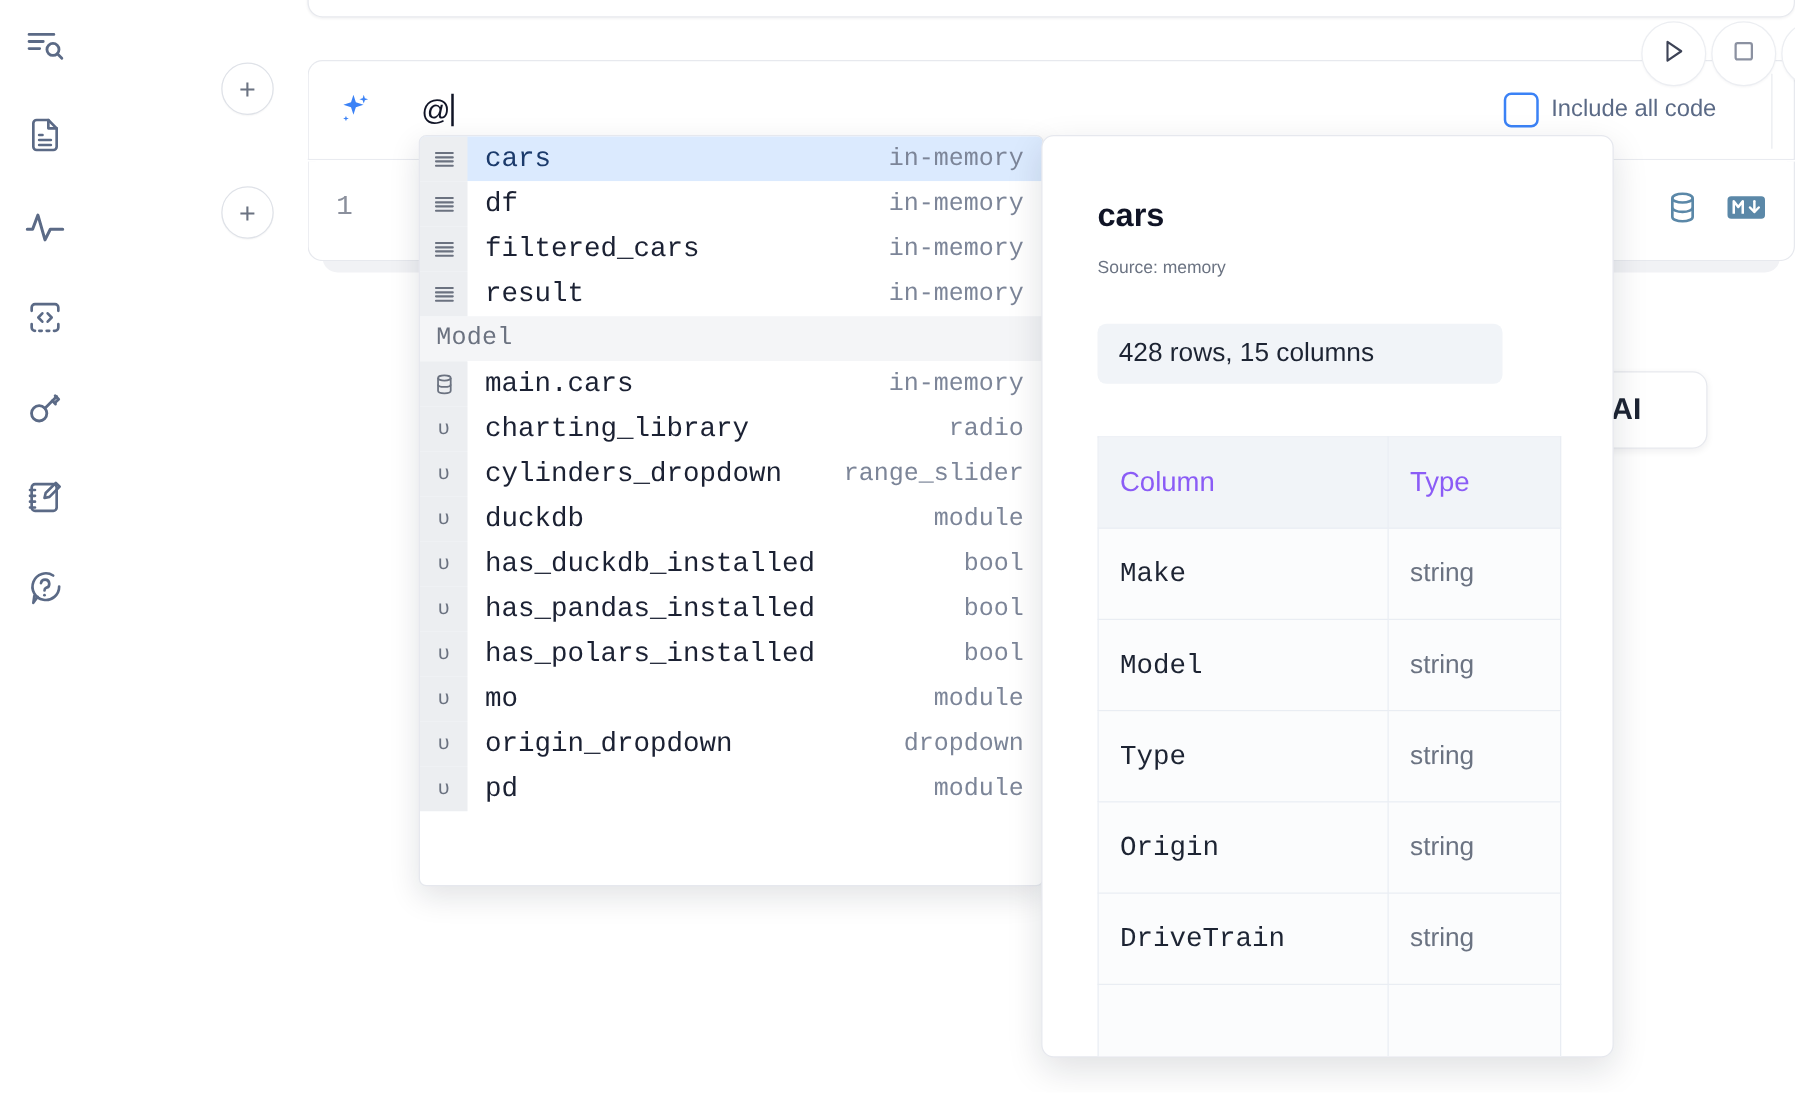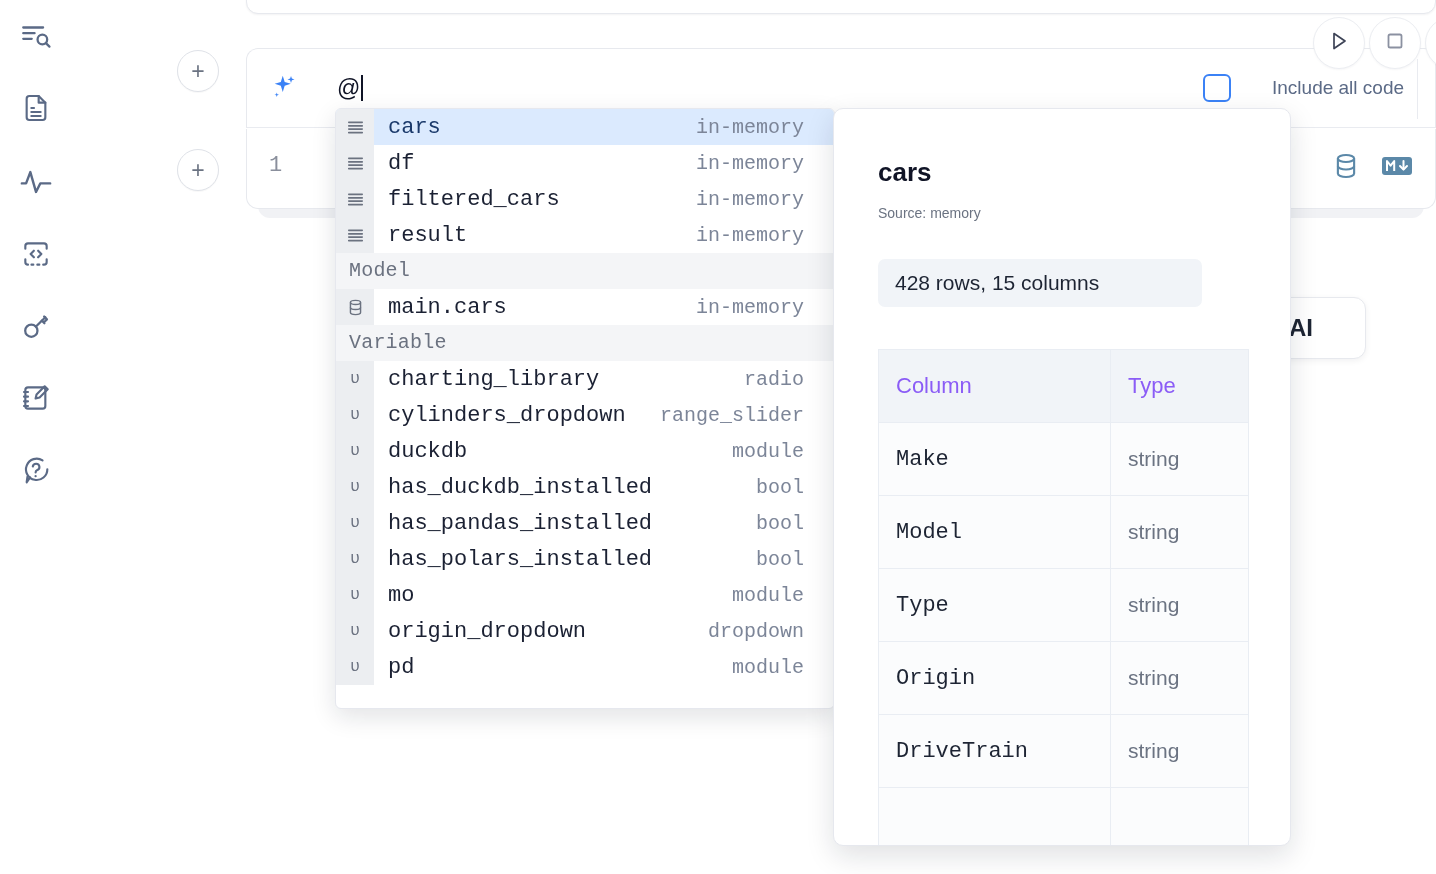"Include all code" .include-label { margin-left: 31px -> none }
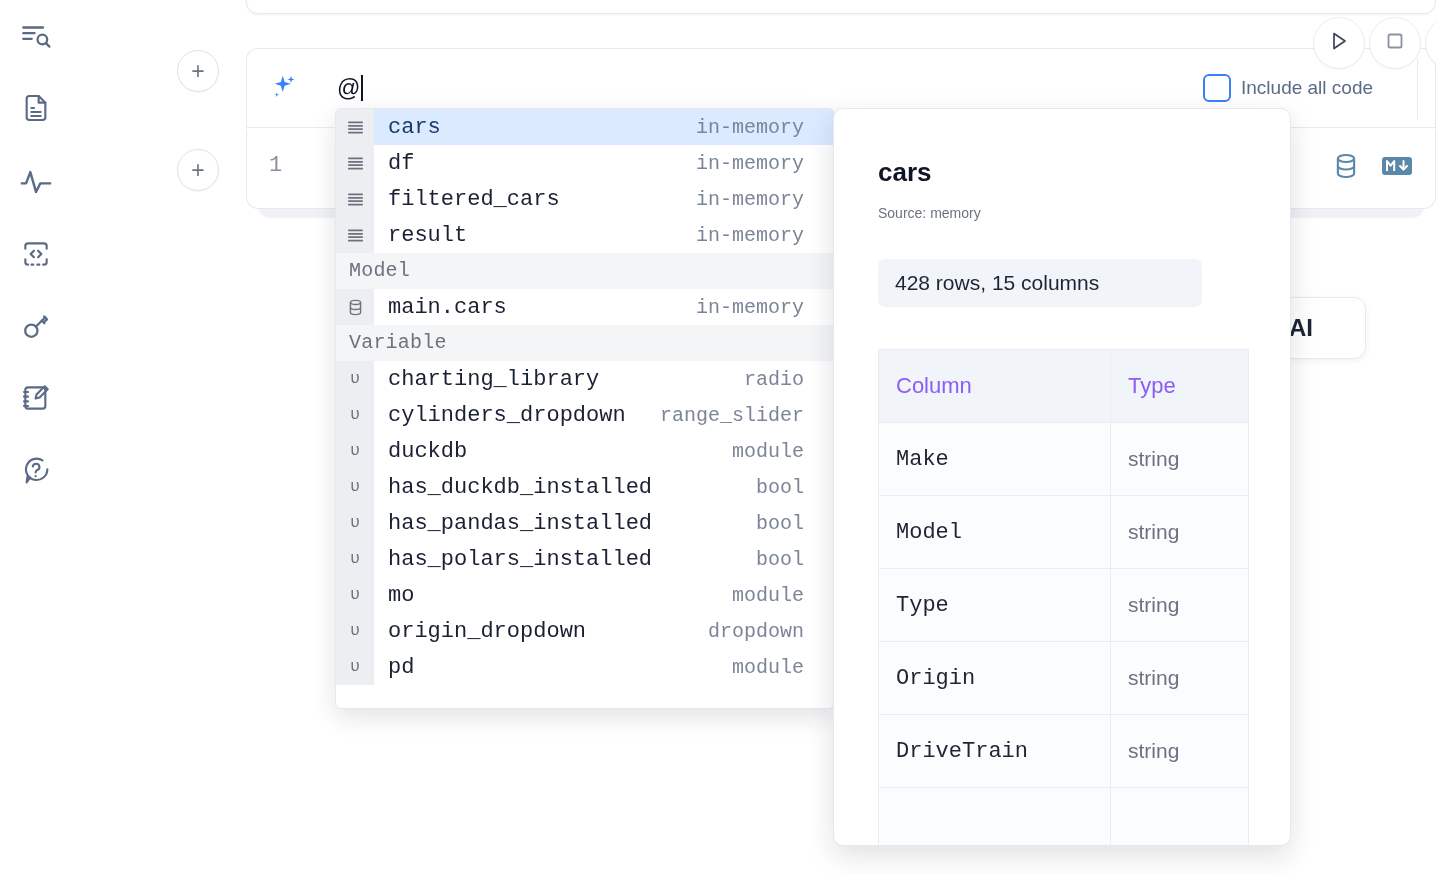"in-memory" .opt-meta { padding-right: 30px -> 15px }
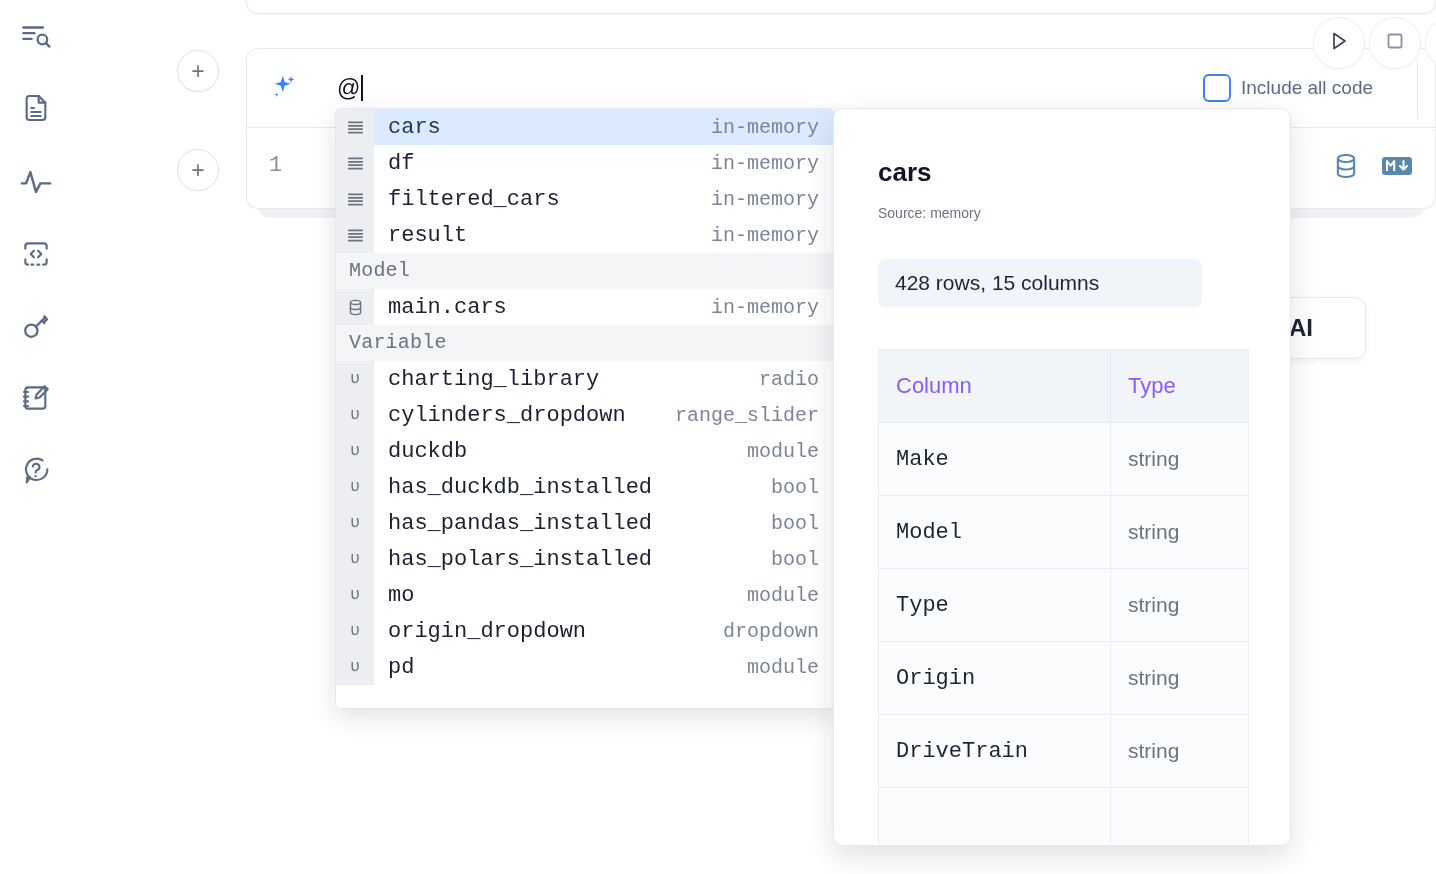"Variable" div.grp-header { html: <div>Variable</div> -> none }
